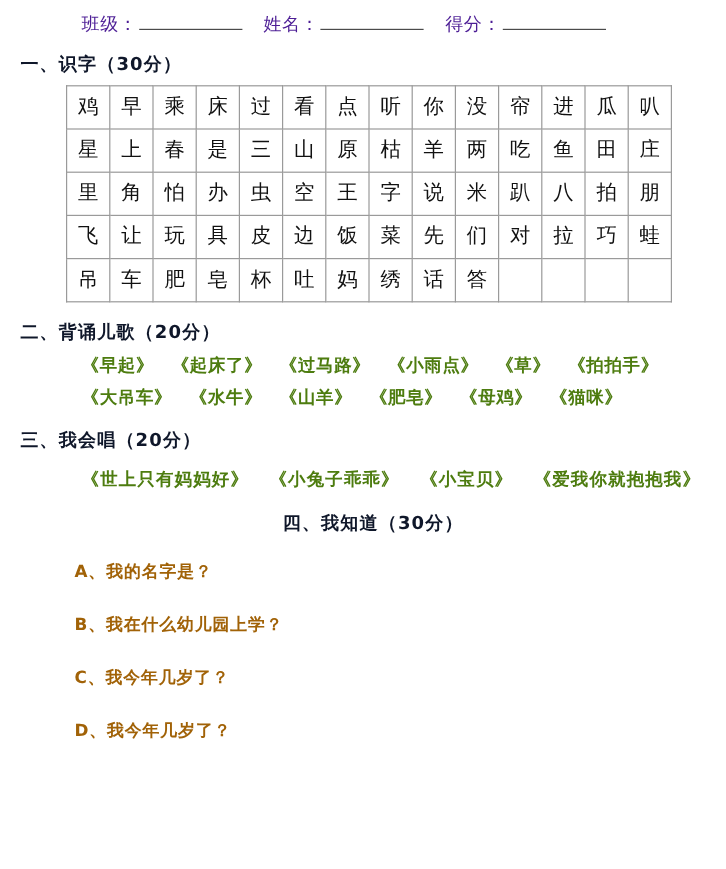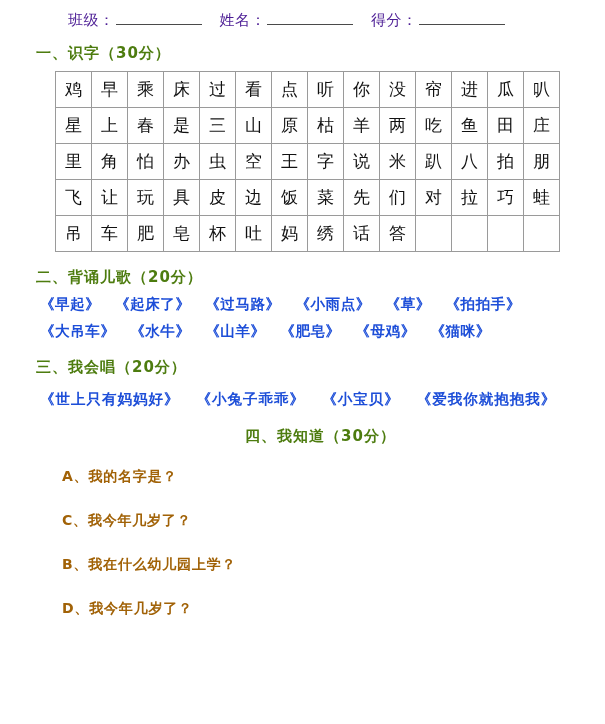"一、识字（30分）" .section-heading { color: #4d7c0f -> #0f172a; padding-left: 36px -> 17px }
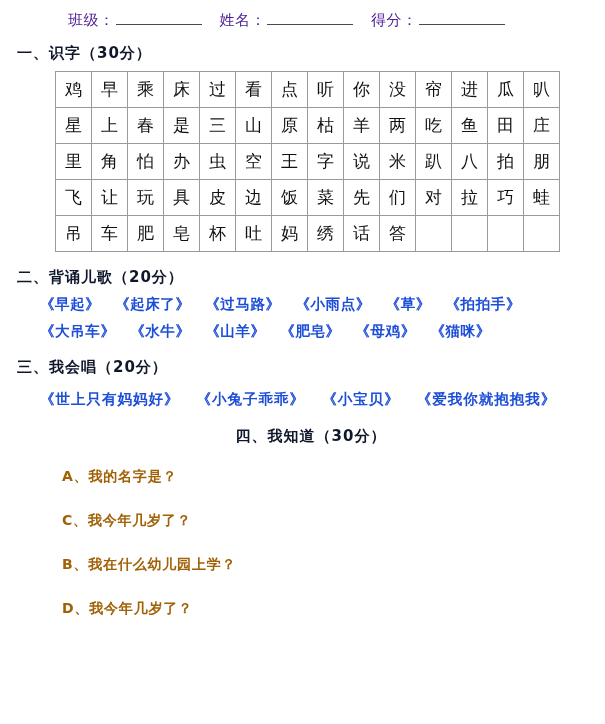"《早起》 《起床了》 《过马路》 《小雨点》 《草》" .title-line { color: #1d4ed8 -> #4d7c0f; padding-left: 40px -> 68px }
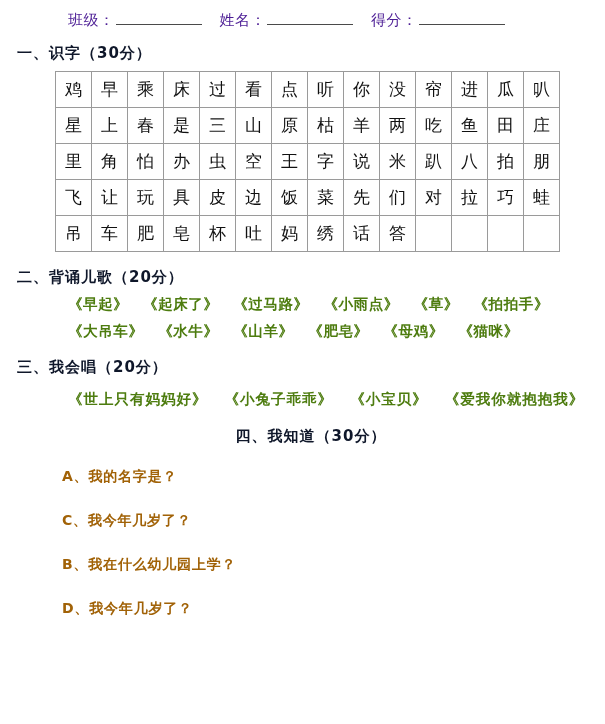"C、我今年几岁了？" div.question { order: before "B、我在什么幼儿园上学？" -> after "B、我在什么幼儿园上学？" }
